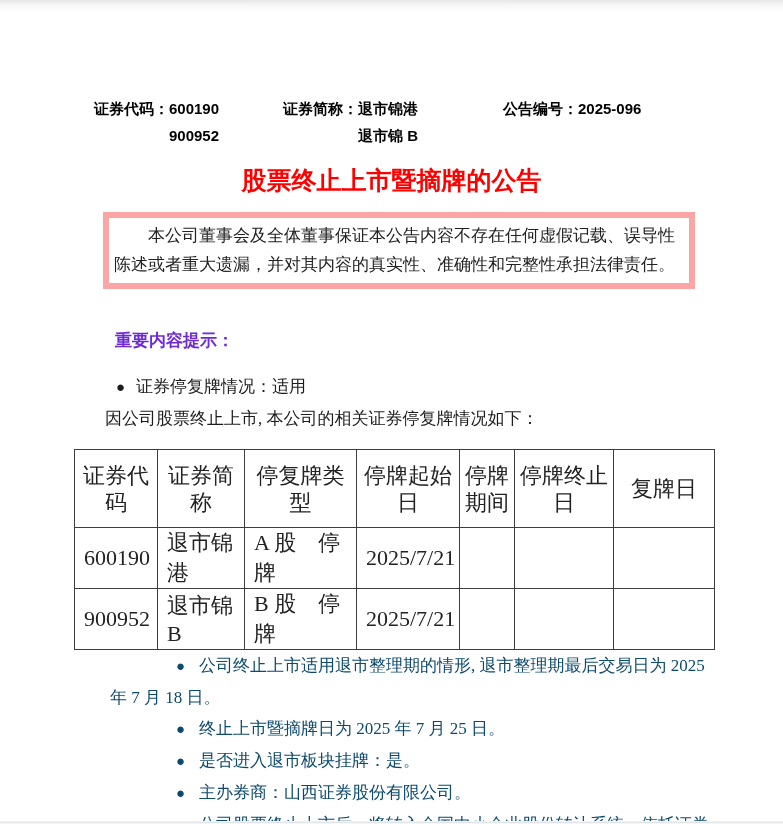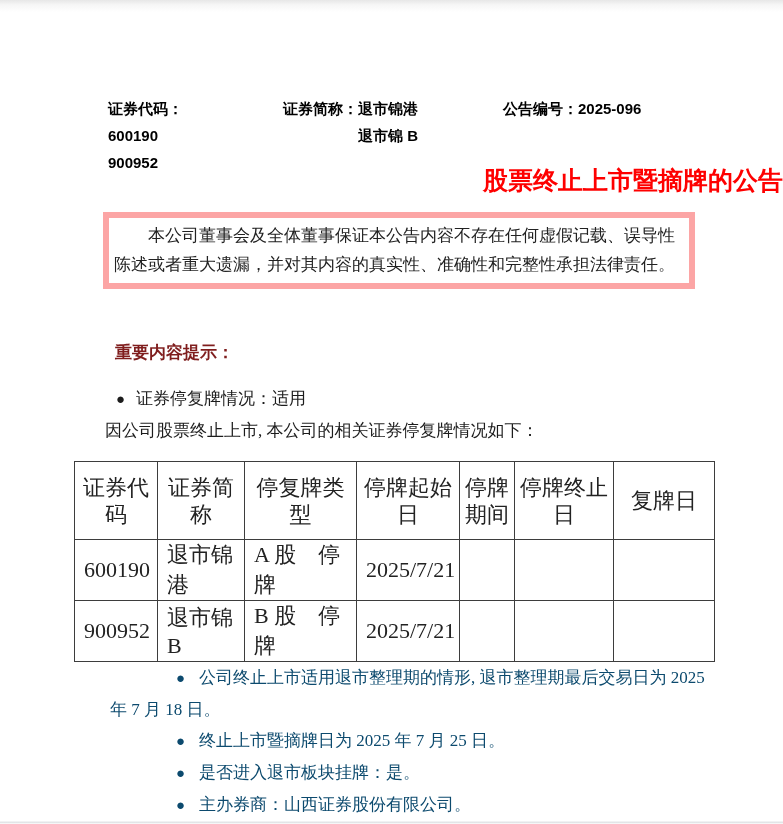"证券代码：" .meta-group.g1 { flex-direction: column -> none; left: 26px -> 12px }
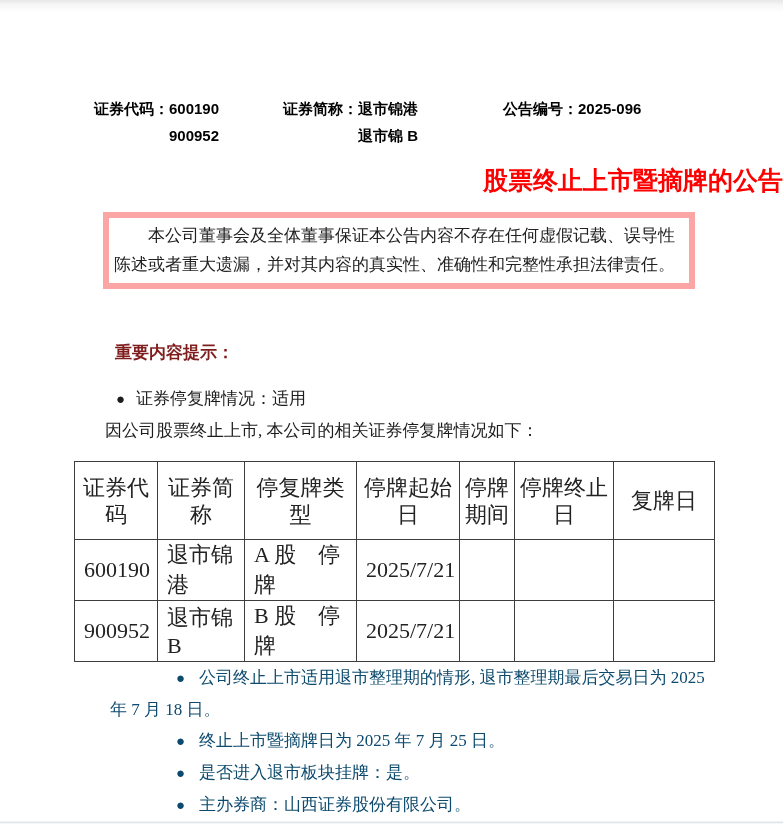"股票终止上市暨摘牌的公告" .title.t2 { text-align: right -> none }
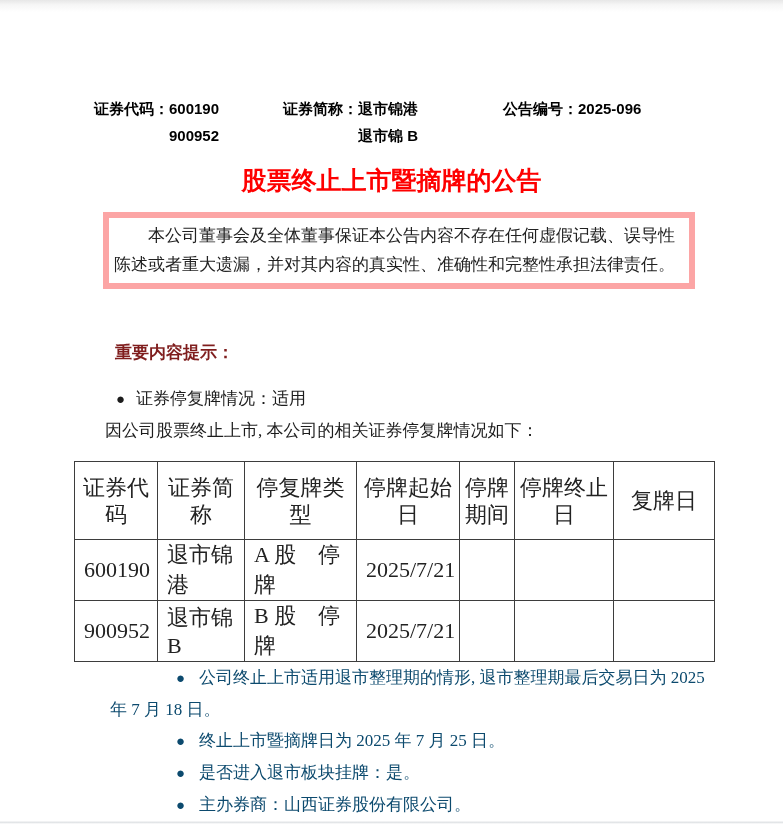"重要内容提示：" .section-heading { color: #7f1d1d -> #6d28d9; margin-top: 52px -> 40px }
